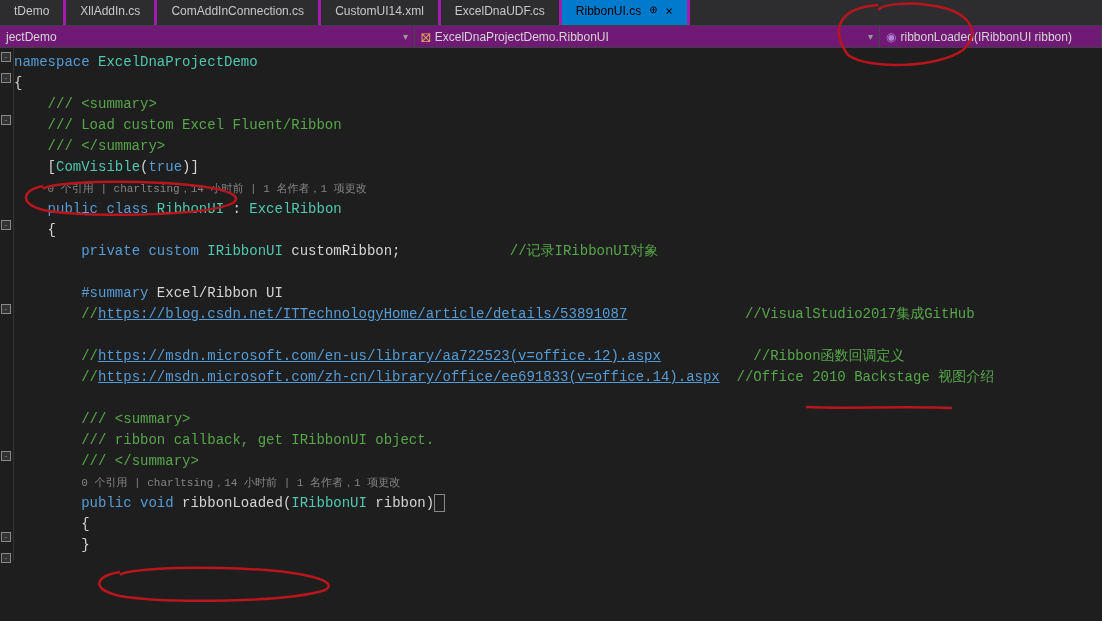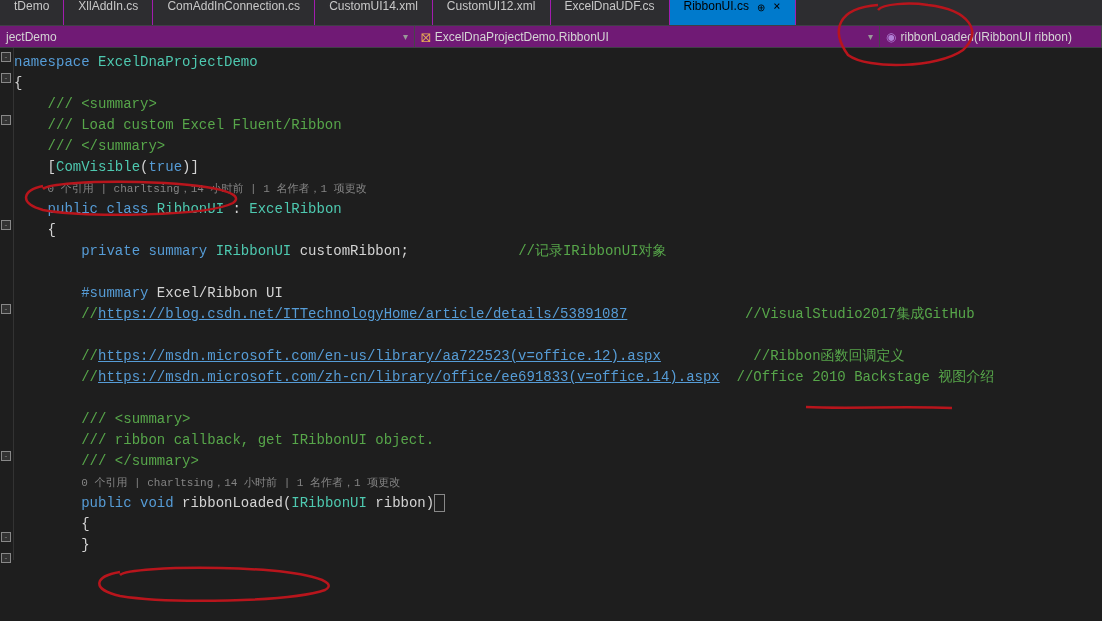"tDemo" .tab { align-items: flex-end -> flex-start; border-right: 1px solid #a21caf -> 3px solid #a21caf; padding: 12px 14px -> 4px 14px }
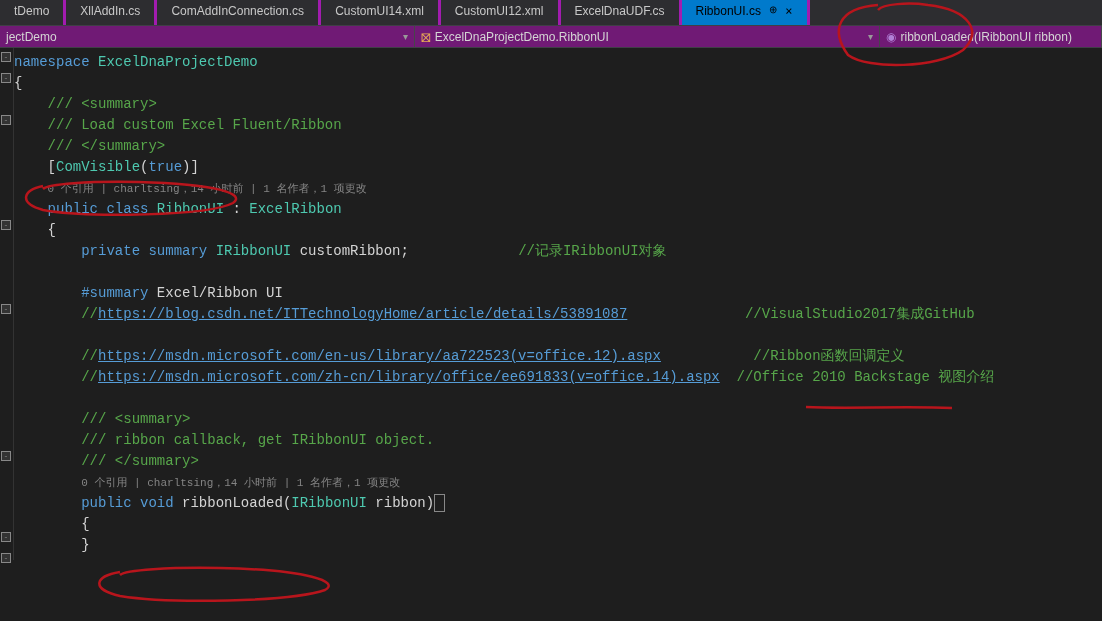"CustomUI12.xml" div.tab { html: <div> <span>CustomUI12.xml</span> </div> -> none }
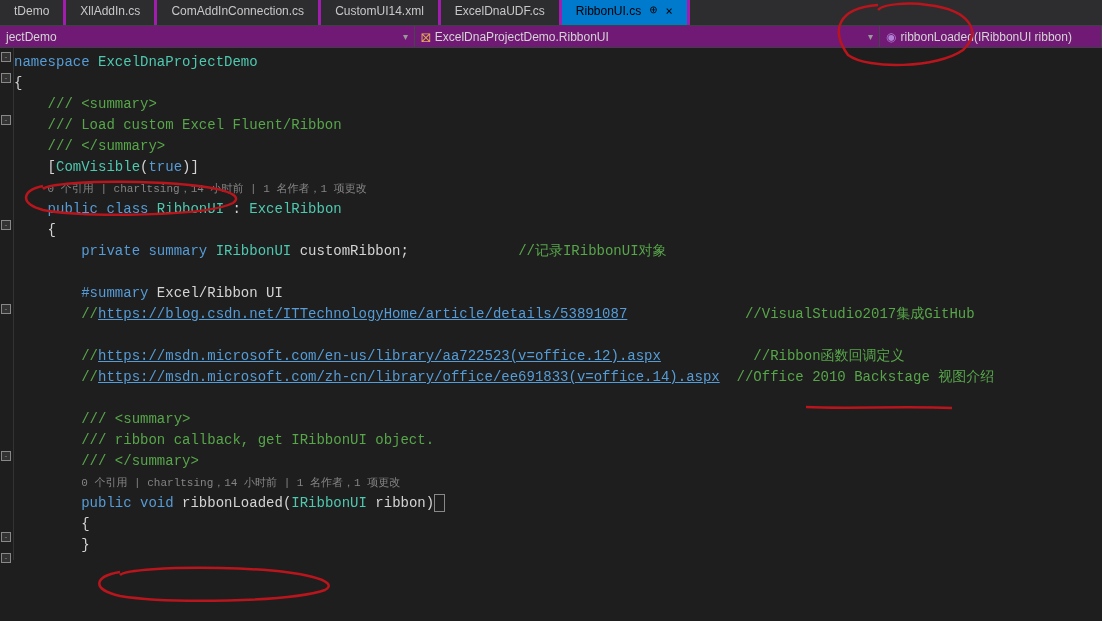"summary" span.kw { text: summary -> custom }
